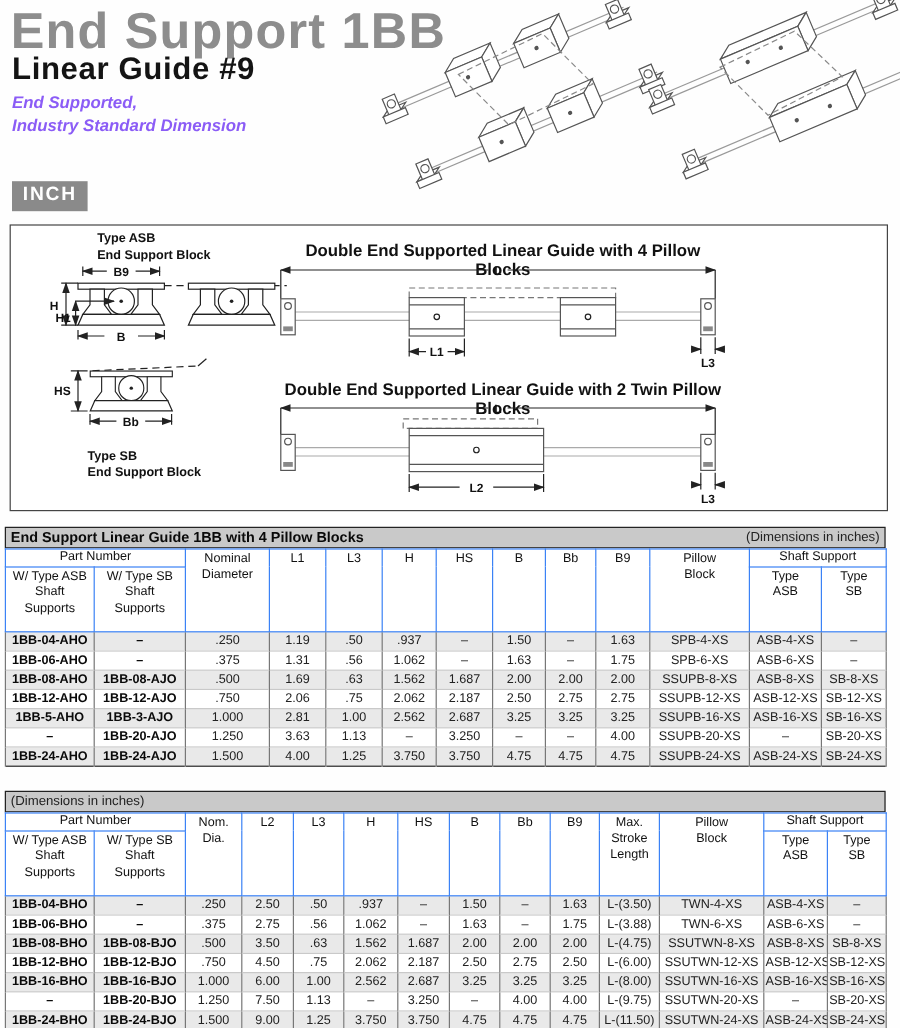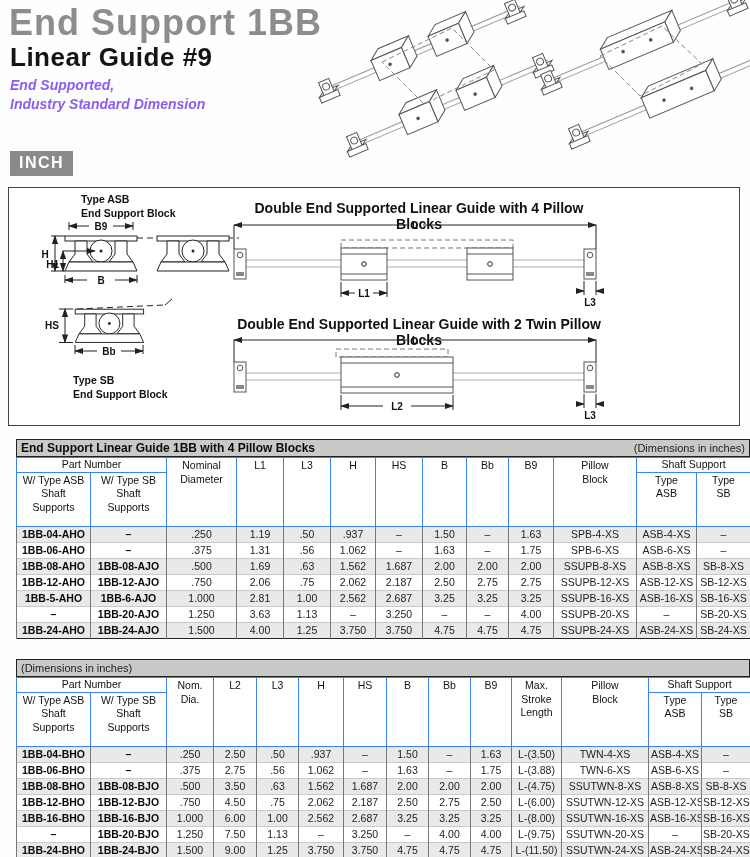"End Support 1BB" .hdr-title { font-size: 36px -> 42px }
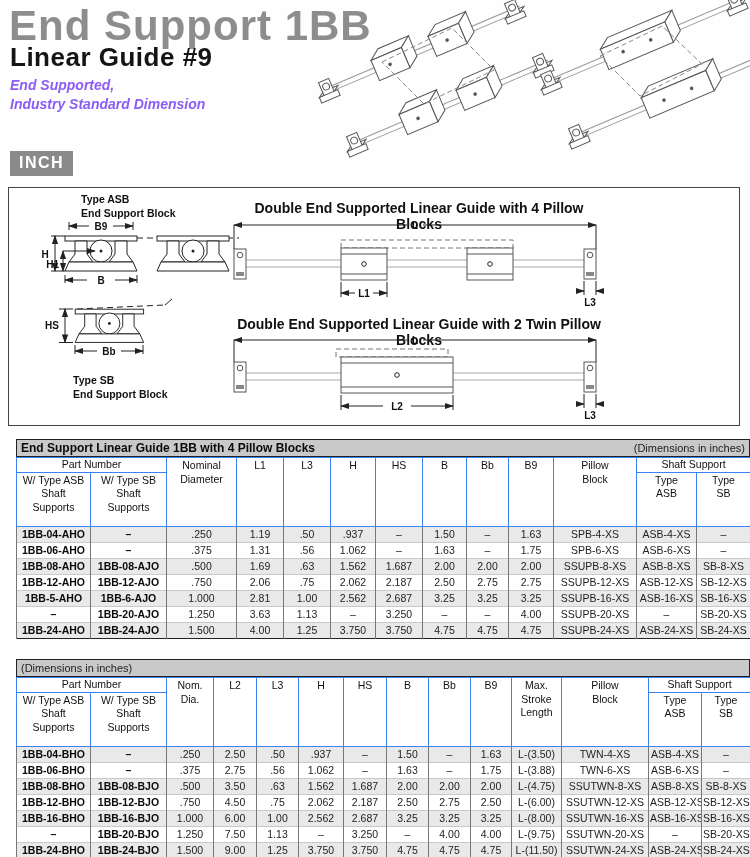"End Support Linear Guide 1BB" .tbl { left: 16px -> 4px }
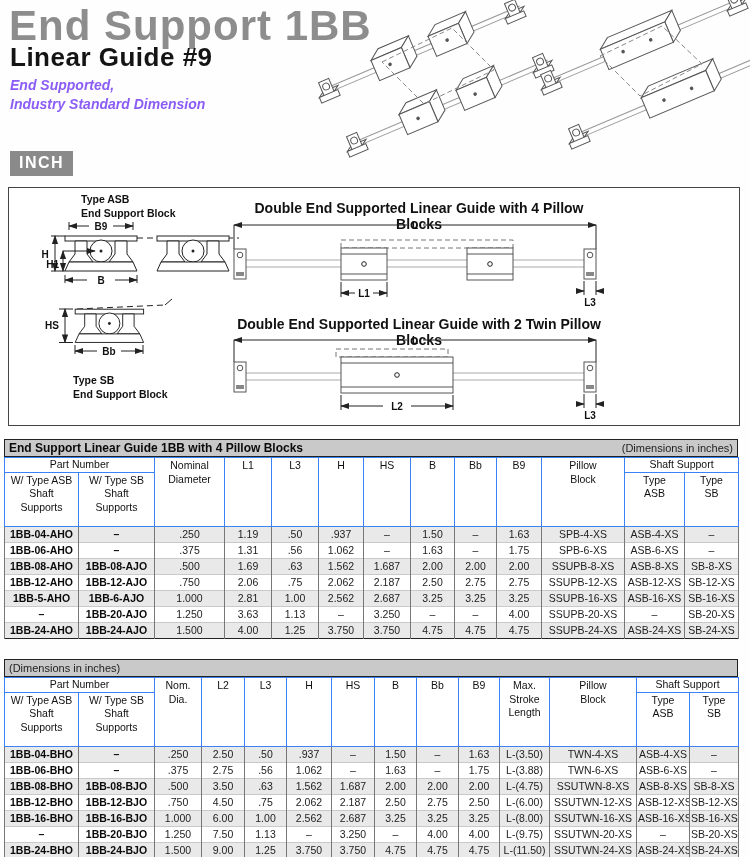"1BB-6-AJO" td.pn { text: 1BB-6-AJO -> 1BB-3-AJO }
